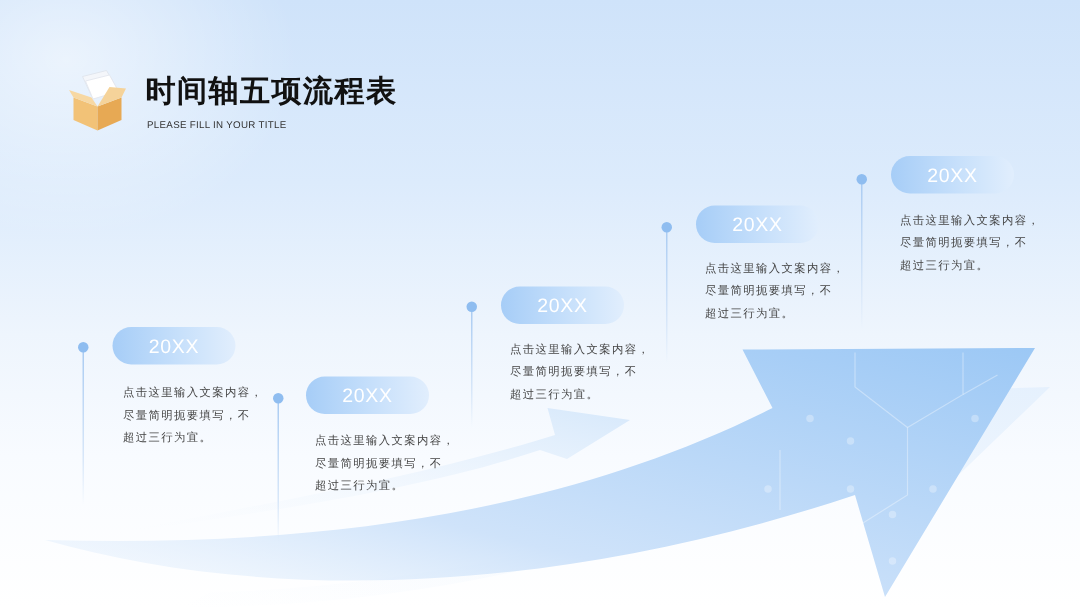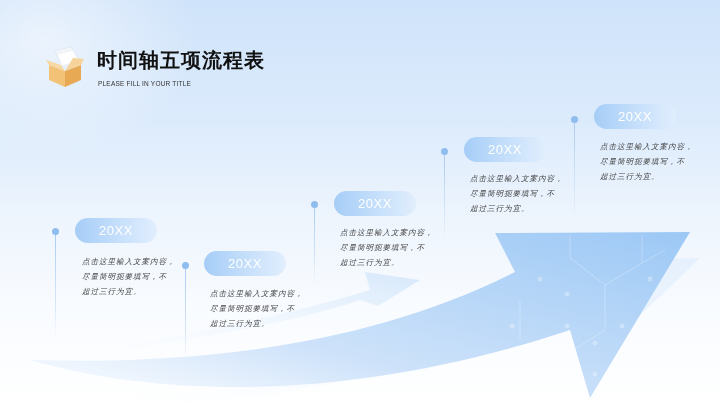"点击这里输入文案内容，" .desc { font-style: italic -> none }
